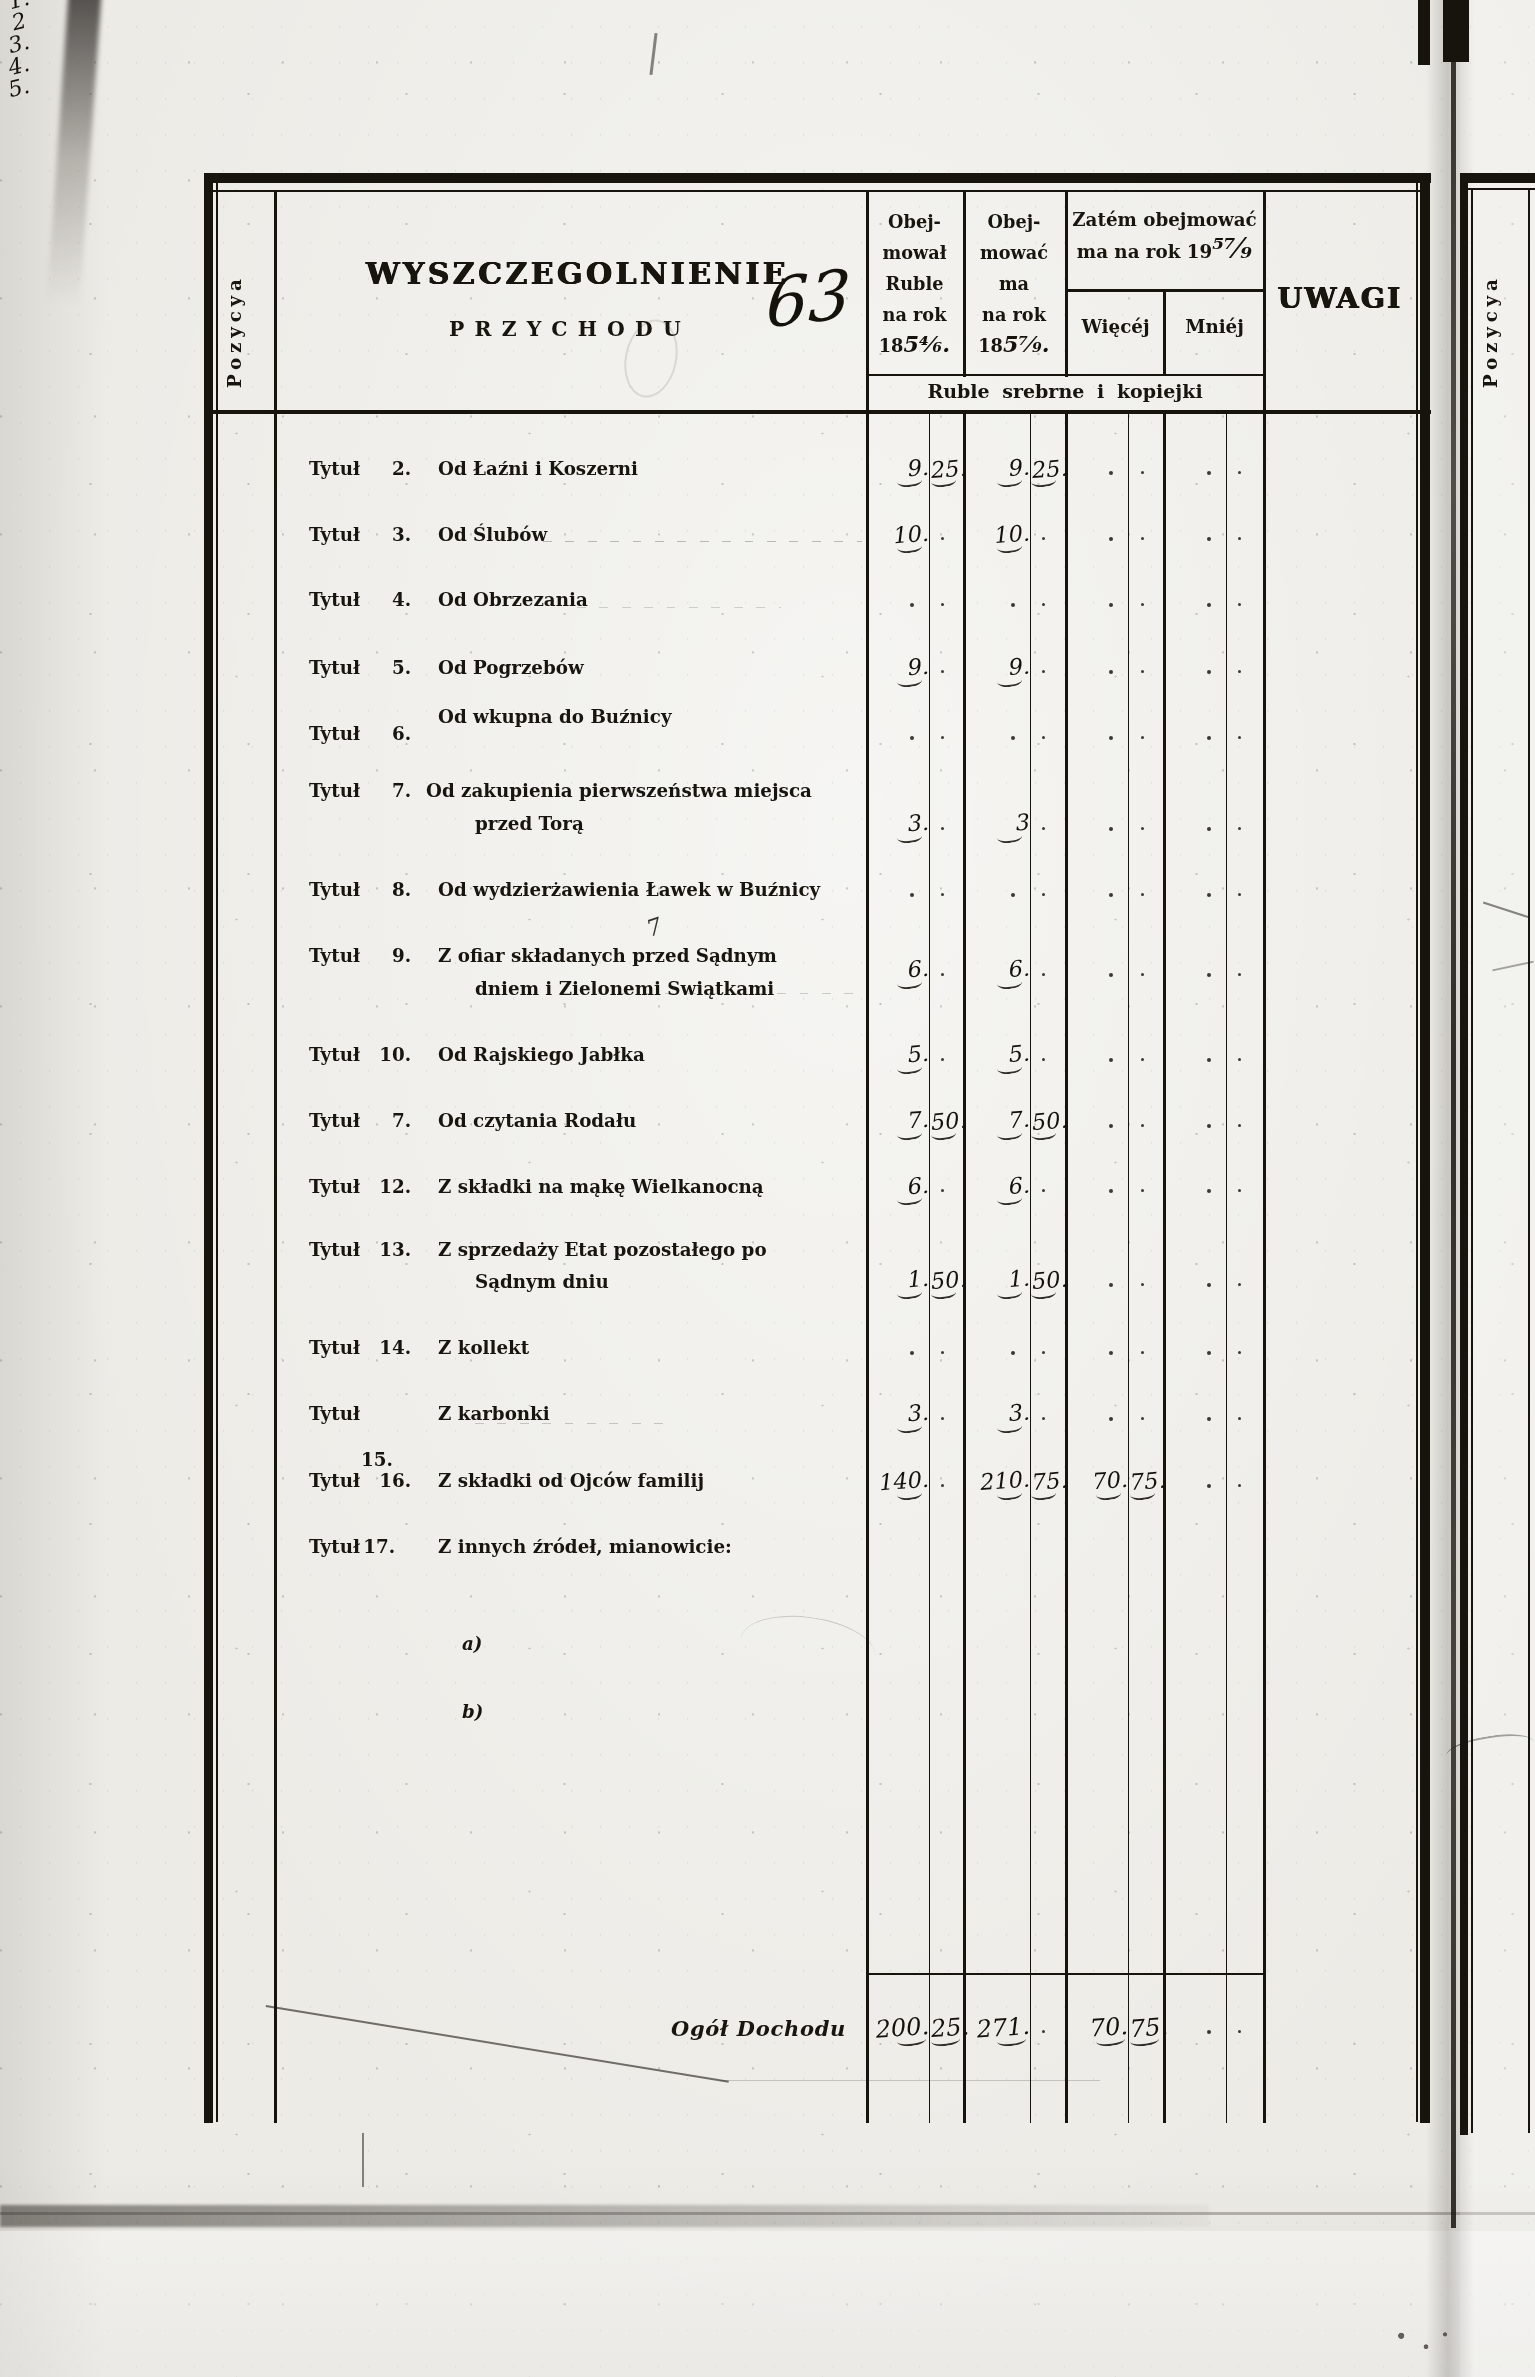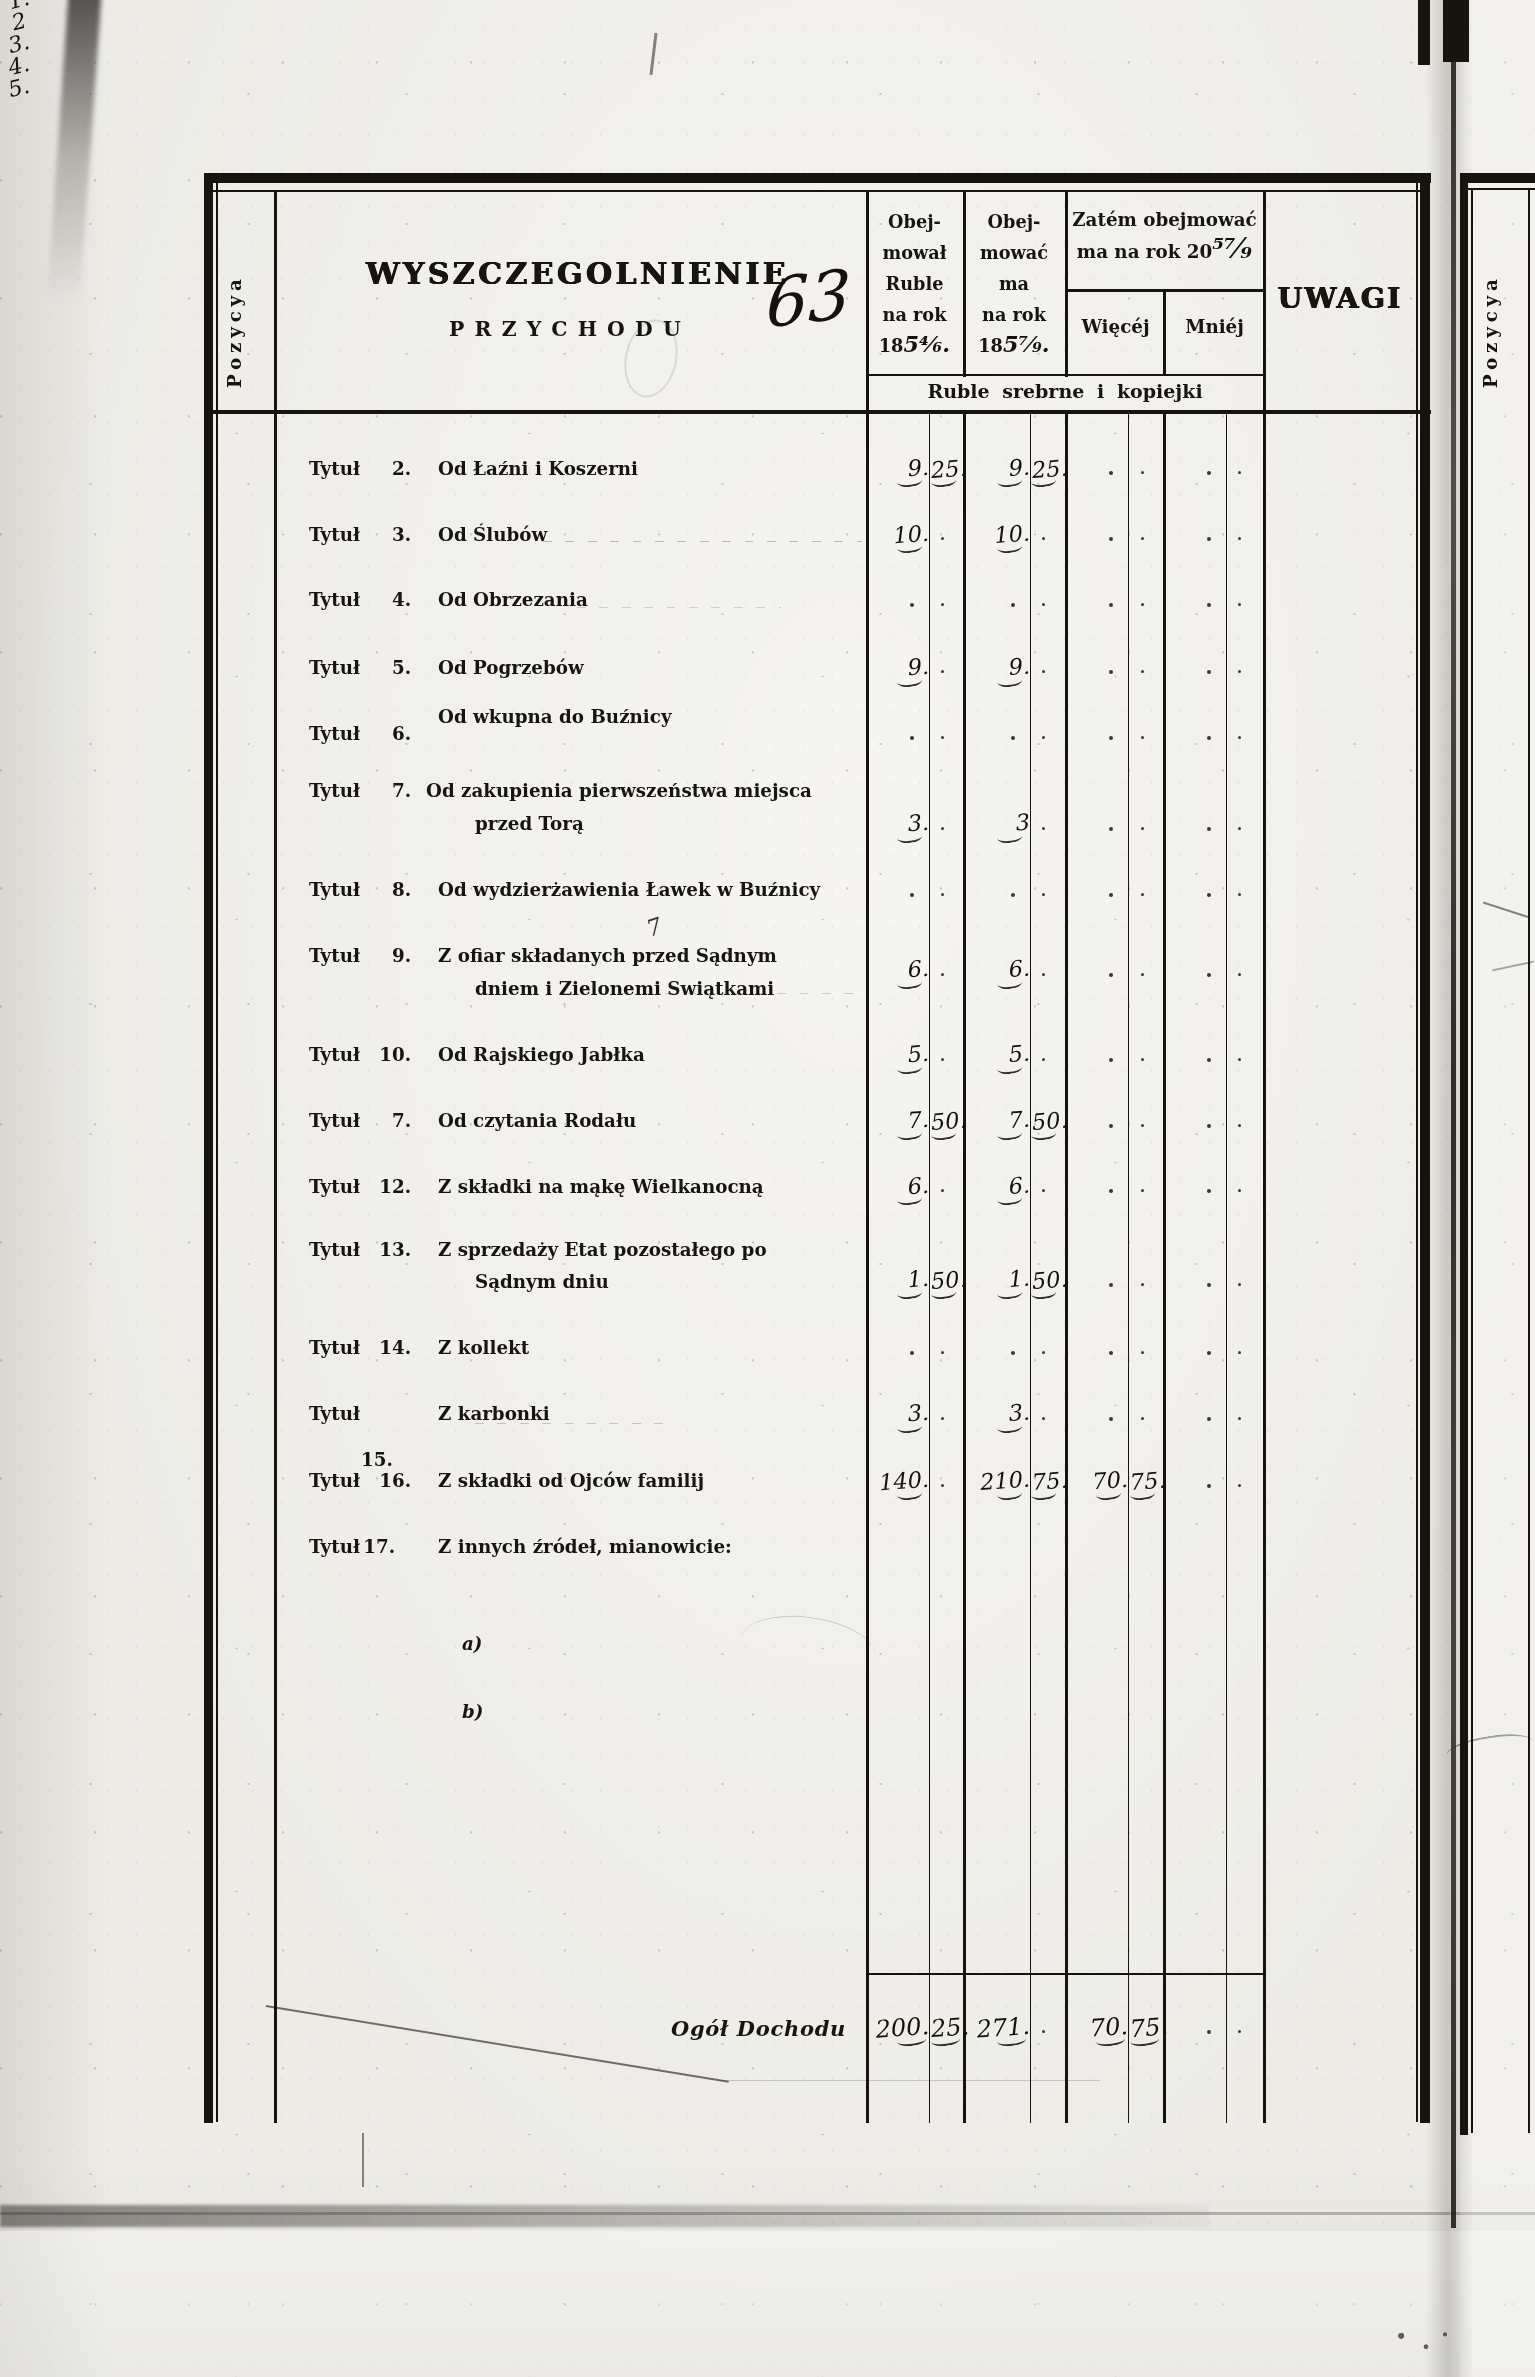"ma na rok 20" span { text: 20 -> 19 }
